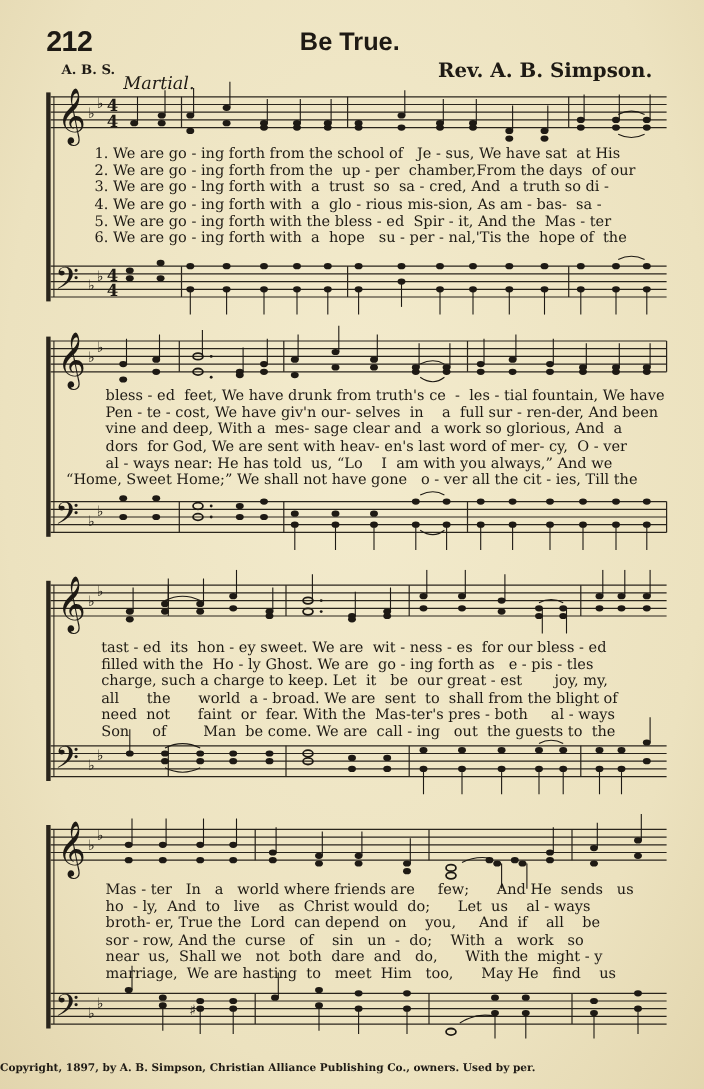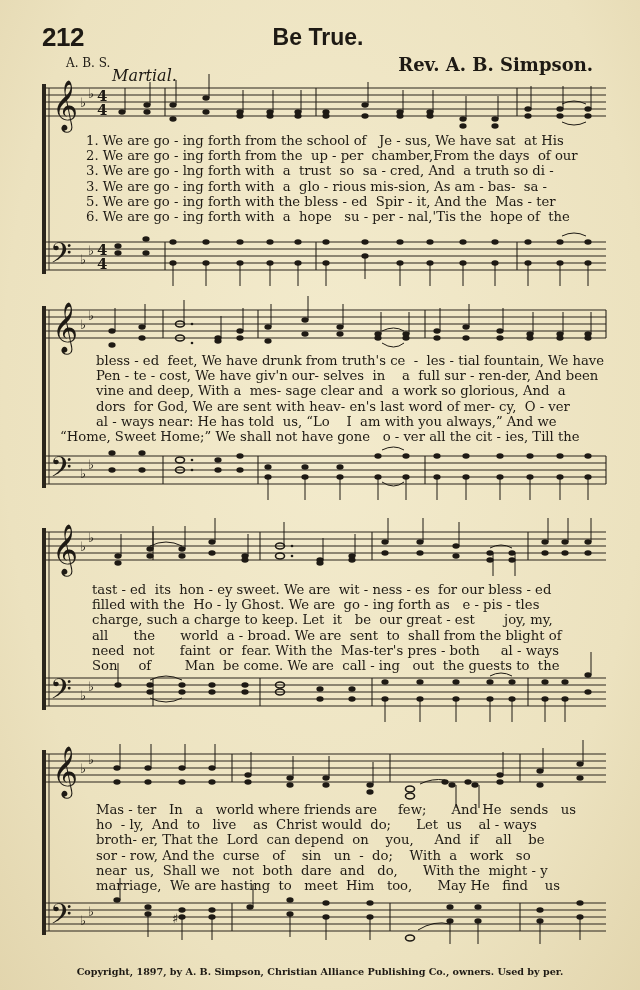"A. B. S." .composer { font-weight: normal -> bold; margin-left: 10px -> none }
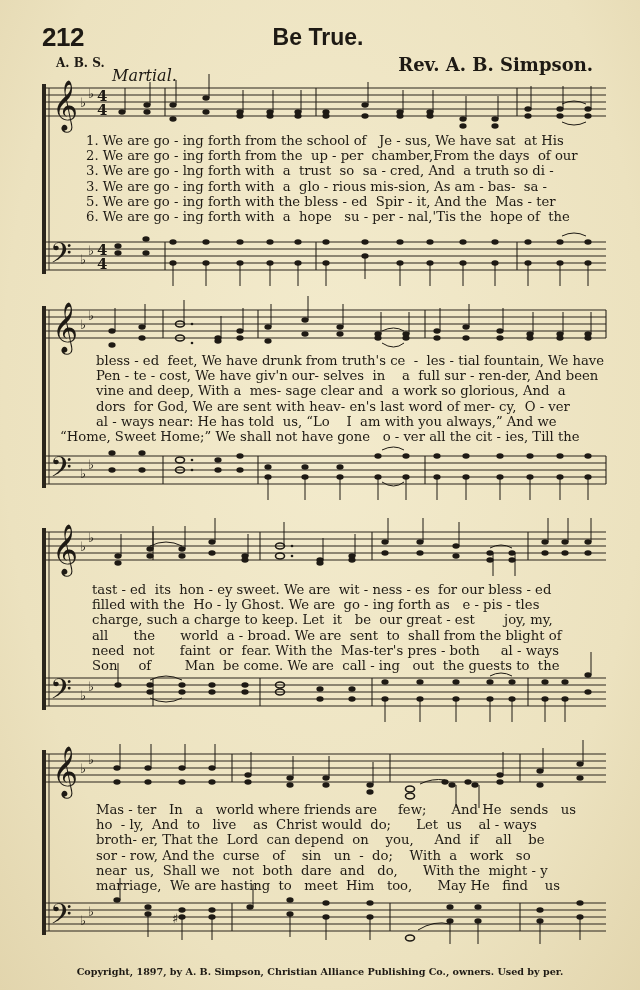"3. We are go - ing" div.vline { text: 3 -> 4 }
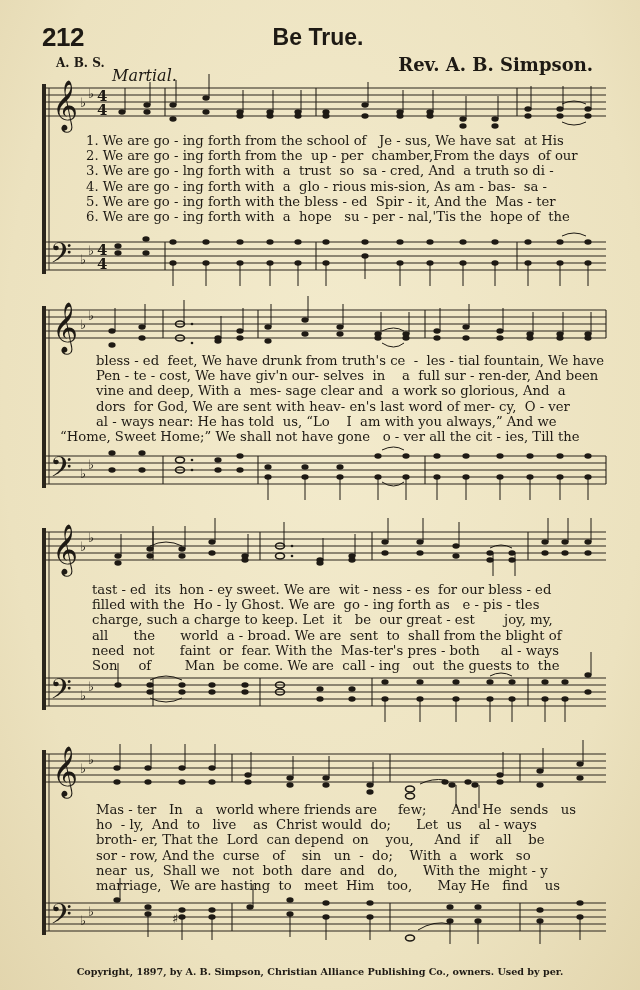"broth- er, That the Lord" div.vline { text: That -> True }
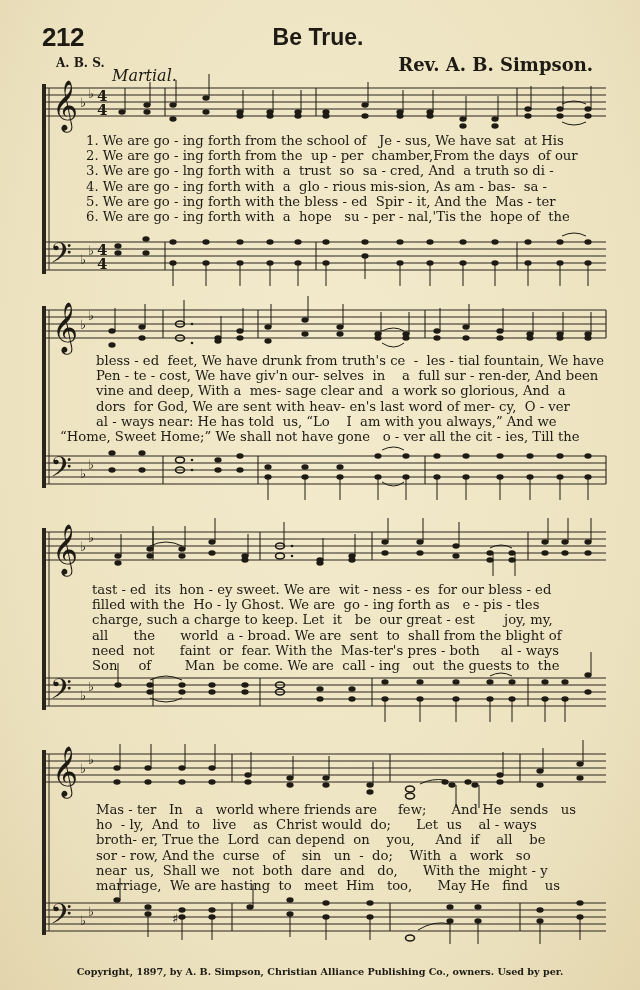"Copyright, 1897, by A. B." .copyright { text-align: center -> none }
